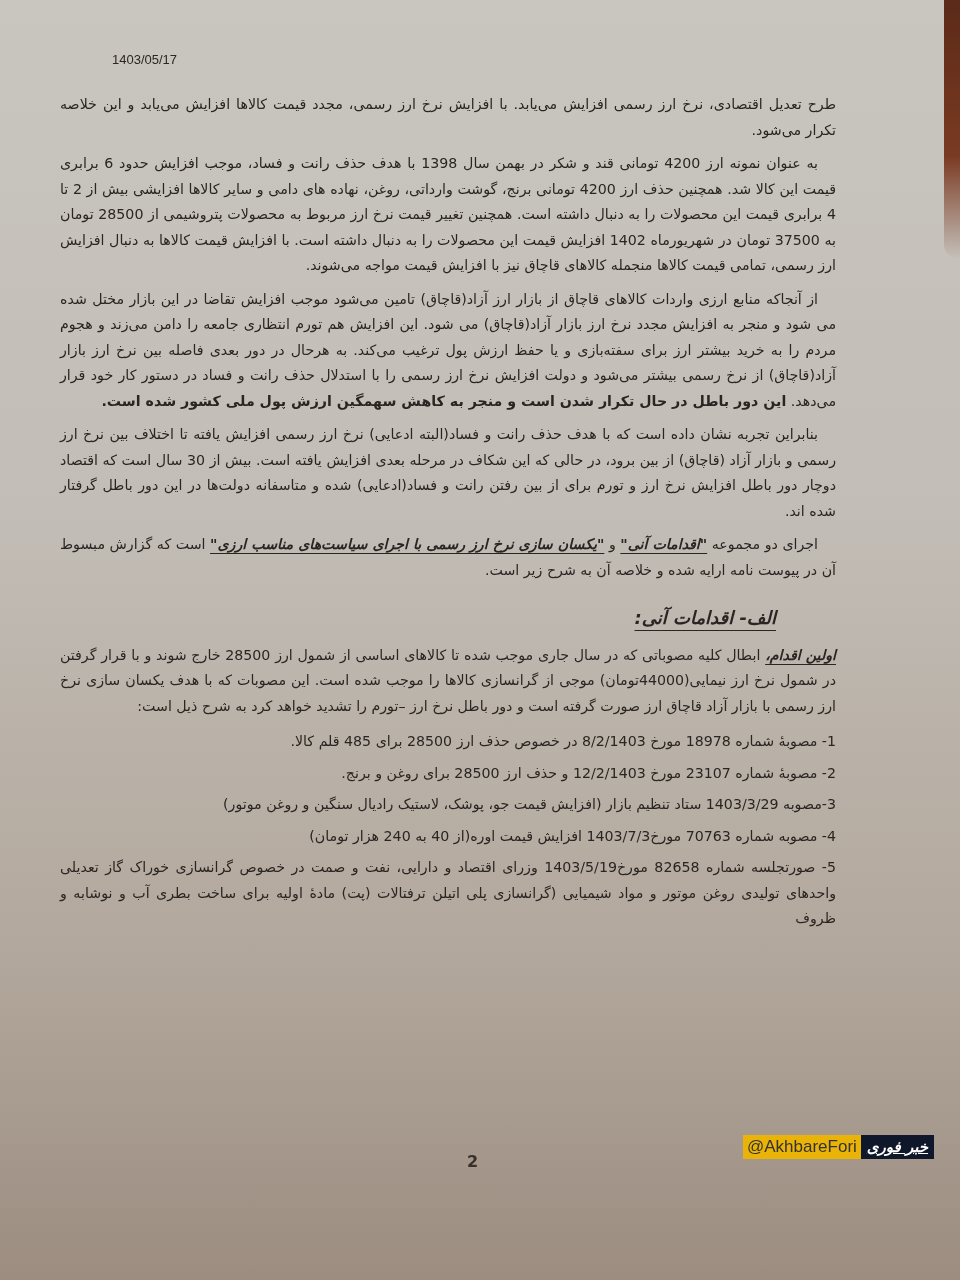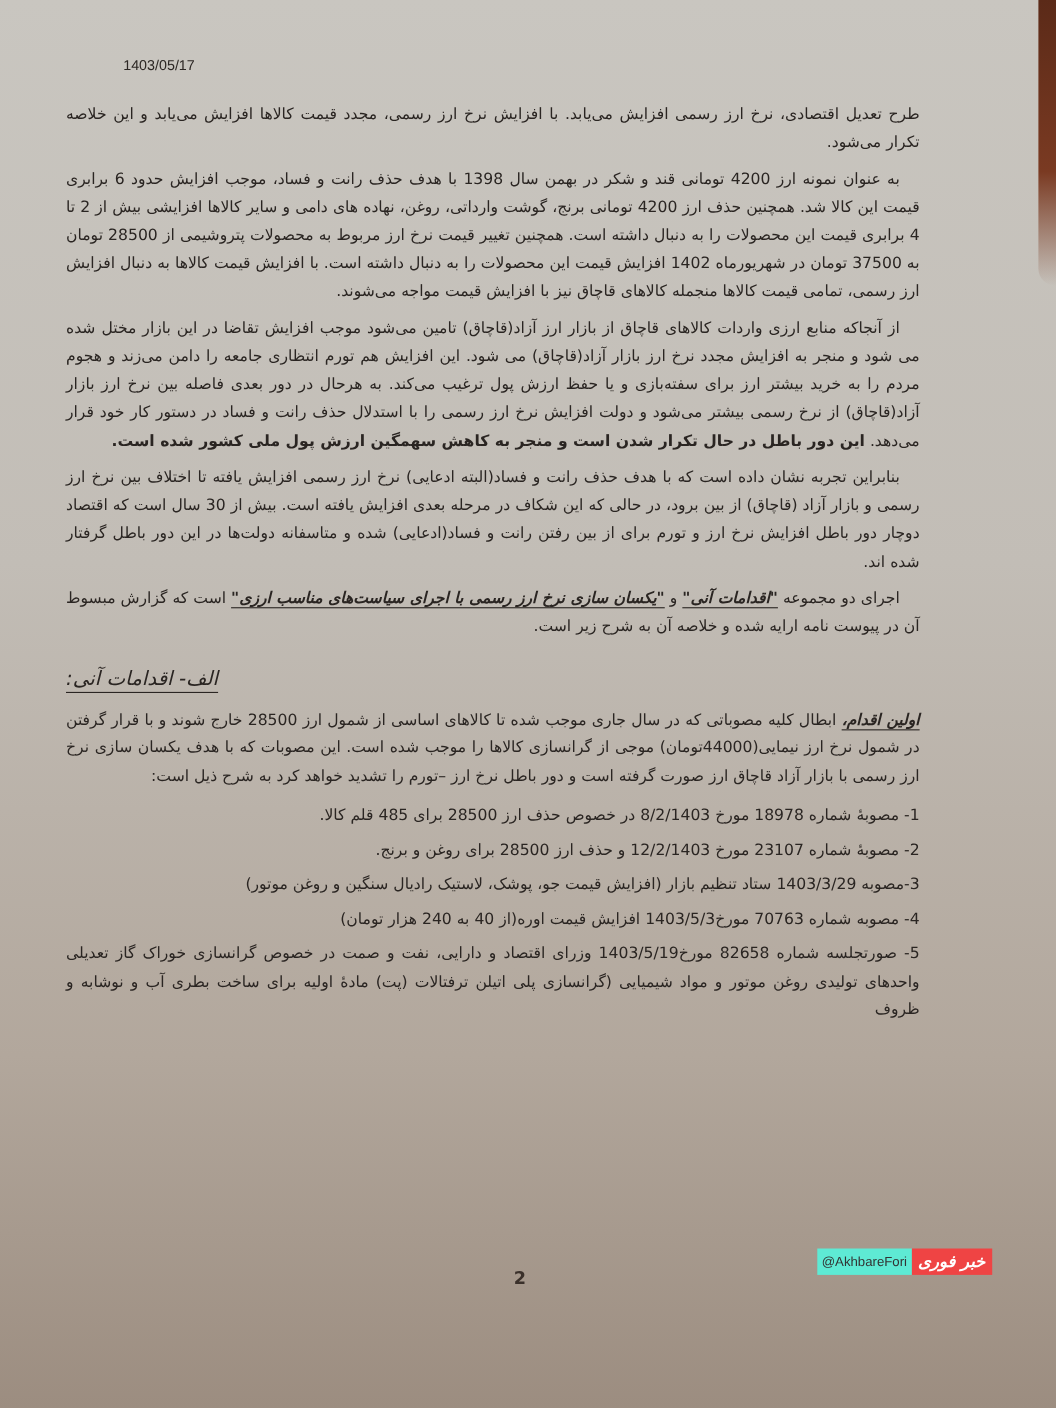"الف- اقدامات آنی:" .section-head { font-weight: normal -> bold; text-align: left -> right }
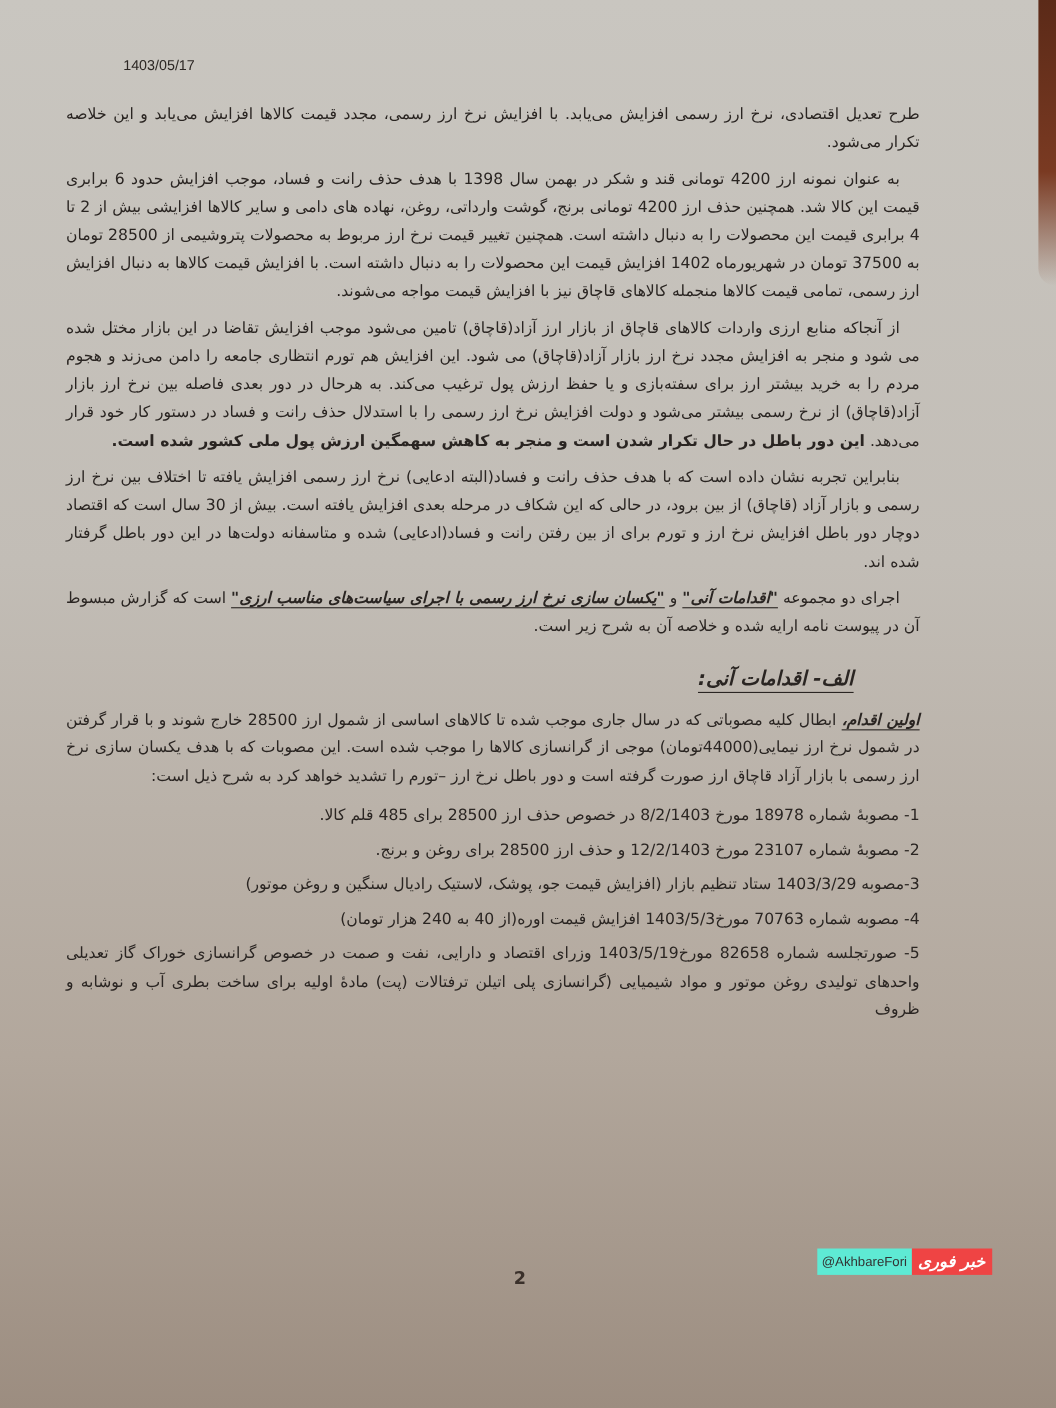"4- مصوبه شماره 70763 مورخ1403/5/3" p.li { text: مورخ1403/5/3 -> مورخ1403/7/3 }
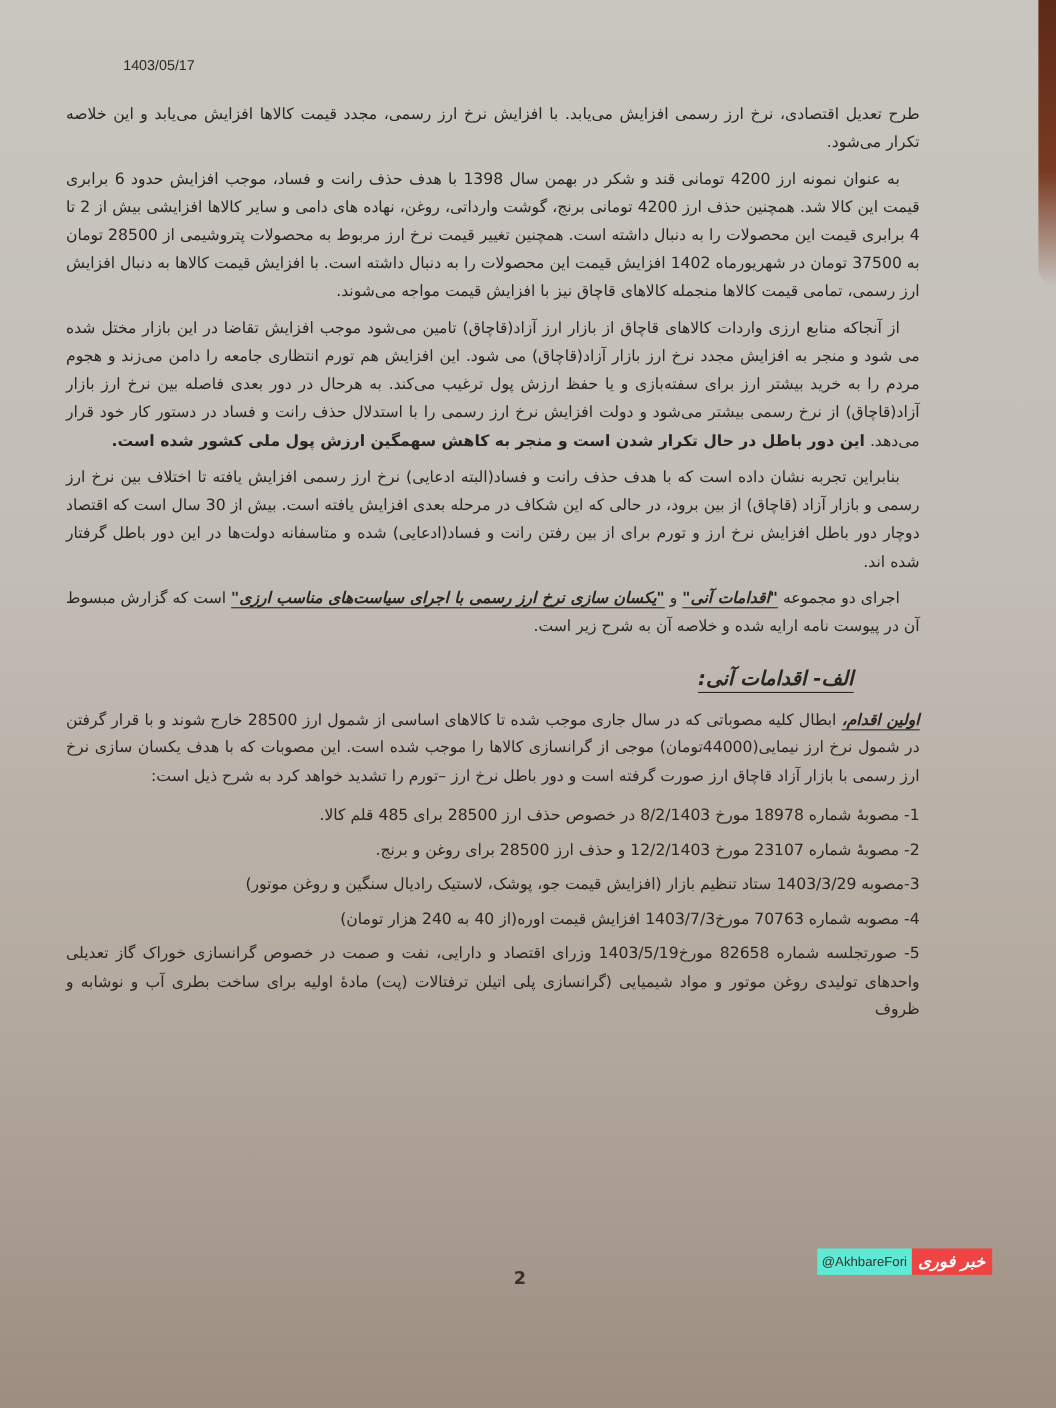"@AkhbareFori" .wm-handle { background: #5eead4 -> #eab308; font-size: 12px -> 17px }
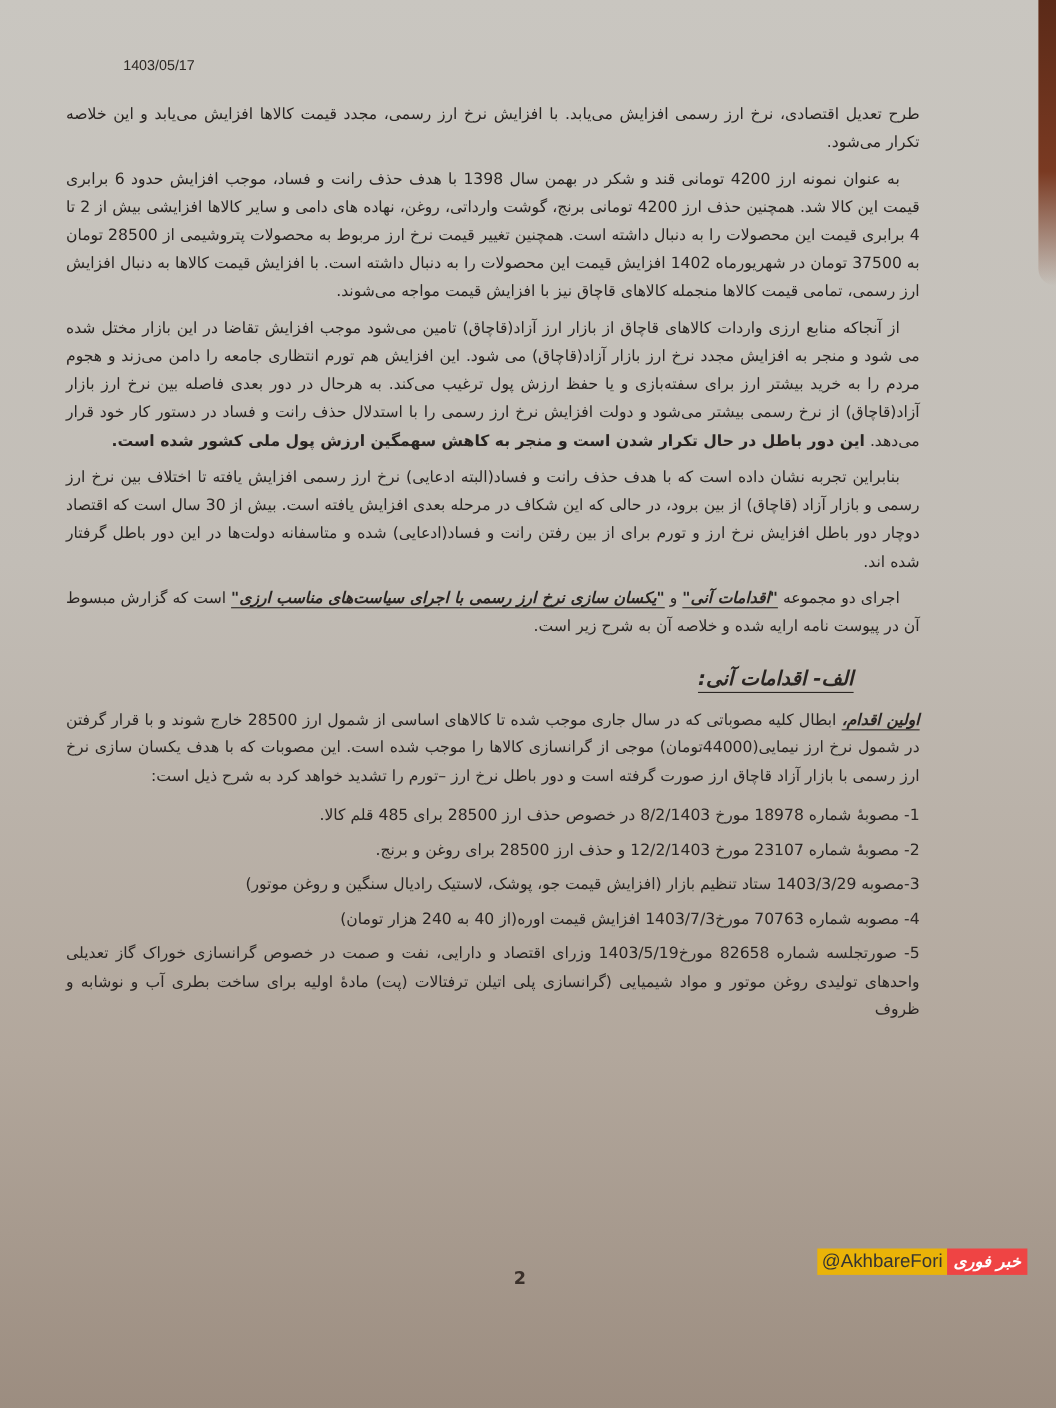"خبر فوری" .wm-logo { background: #ef4444 -> #0f172a; text-decoration: none -> underline }
